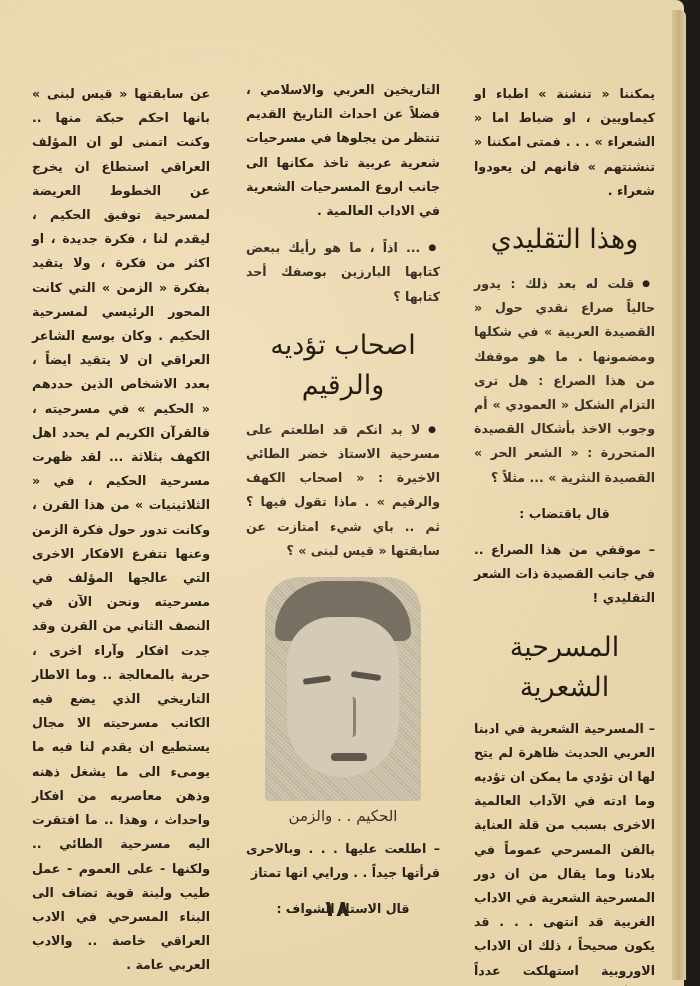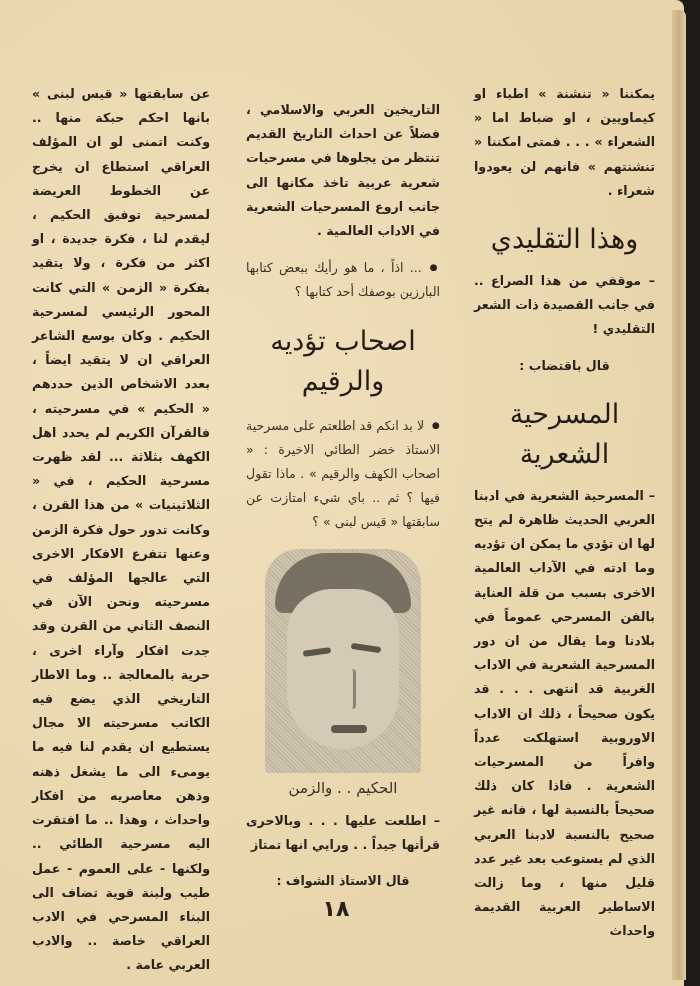"التاريخين العربي والاسلامي ، فضلاً" .col-mid { top: 86px -> 66px }
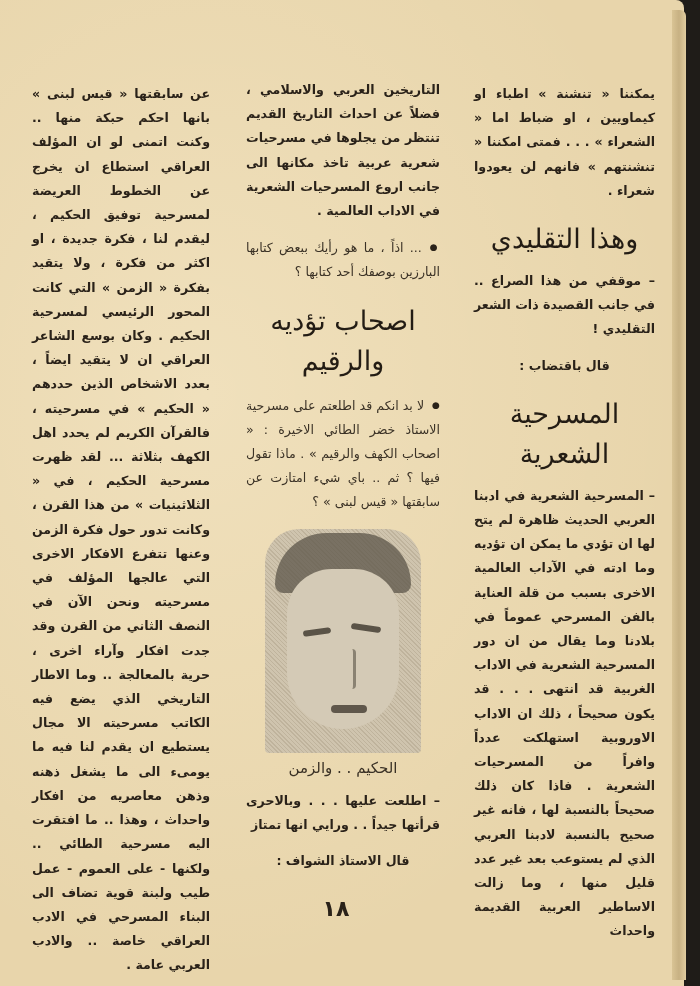"... اذاً ، ما هو" .light { font-weight: normal -> bold }
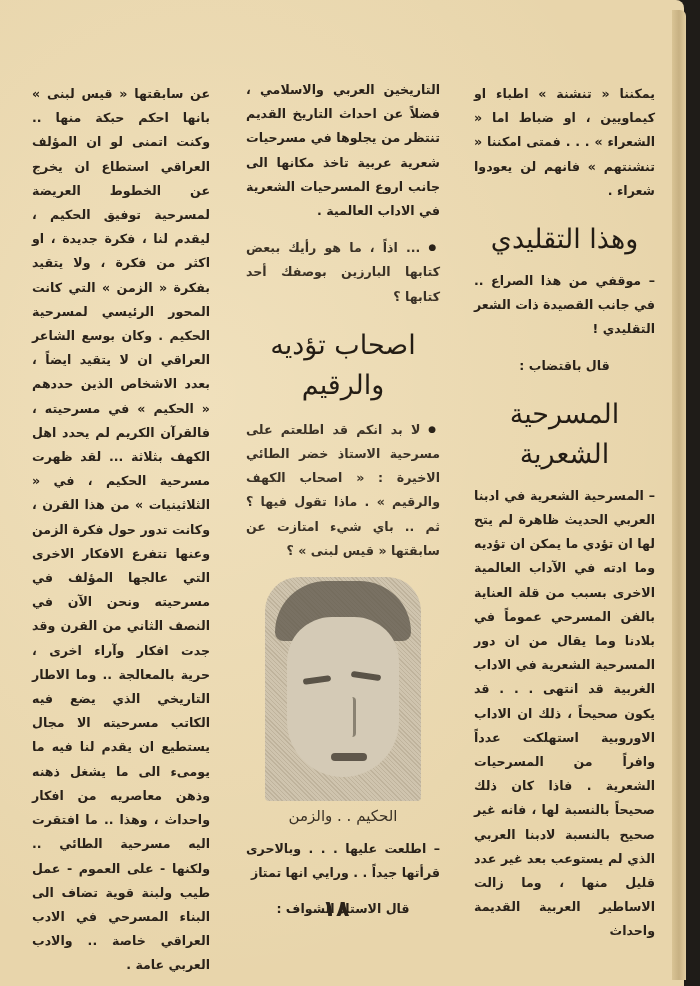"قلت له بعد ذلك :" p.light { html: none -> <p>قلت له بعد ذلك : يدور حالياً صراع نقدي حول « القصيدة العربية » في شكلها ومضمونها . ما هو موقفك من هذا الصراع : هل ترى التزام الشكل « العمودي » أم وجوب الاخذ بأشكال القصيدة المتحررة : « الشعر الحر » القصيدة النثرية » ... مثلاً ؟</p> }
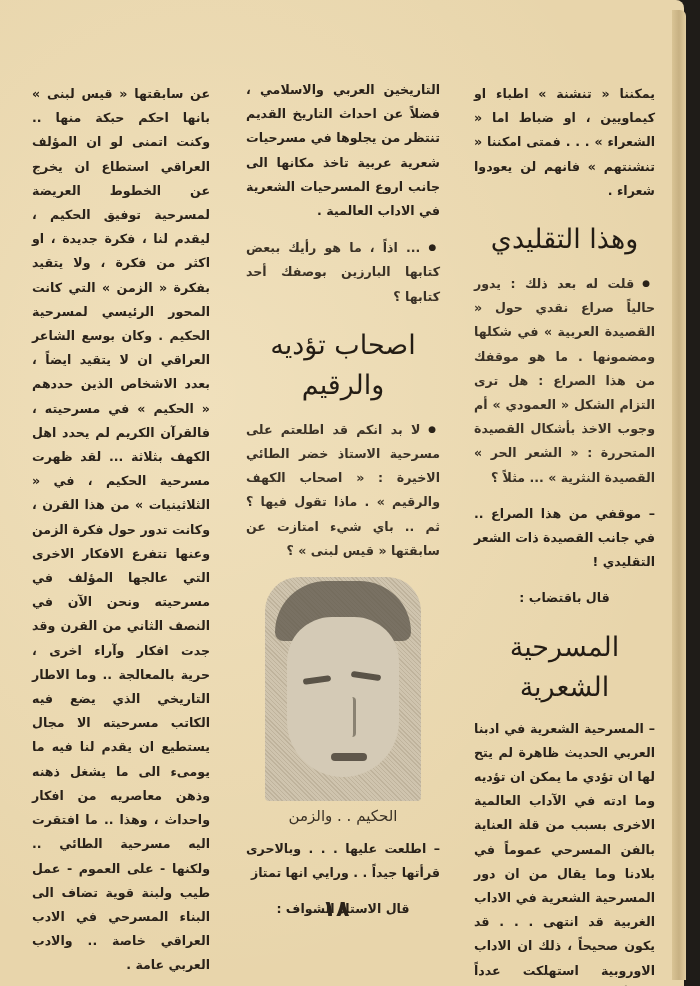"– موقفي من هذا الصراع" p.bold { order: before "قال باقتضاب :" -> after "قال باقتضاب :" }
